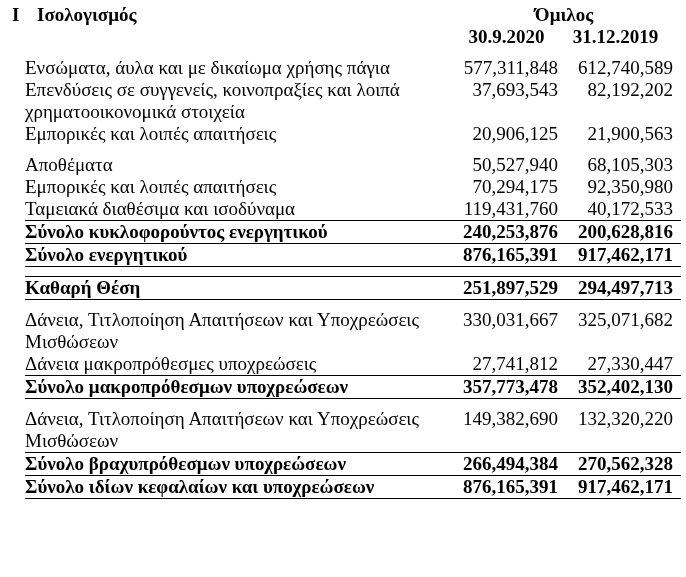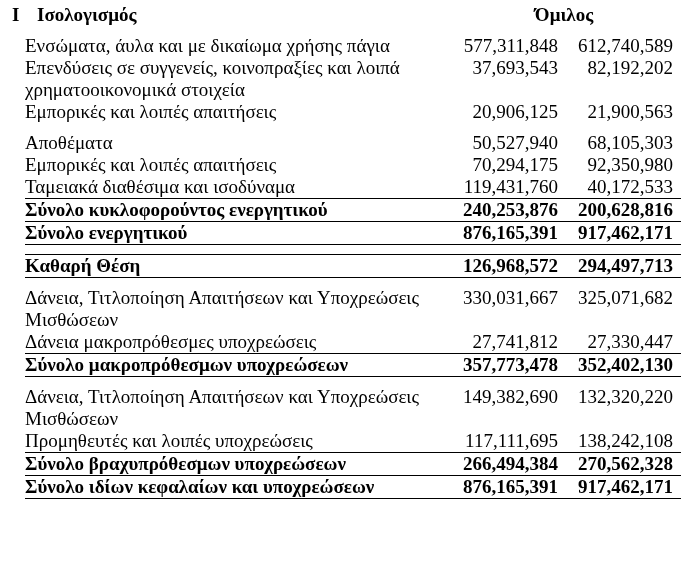"30.9.2020" tr.hdr { html: none -> <tr> <td></td> <td>30.9.2020</td> <td>31.12.2019</td> </tr> }
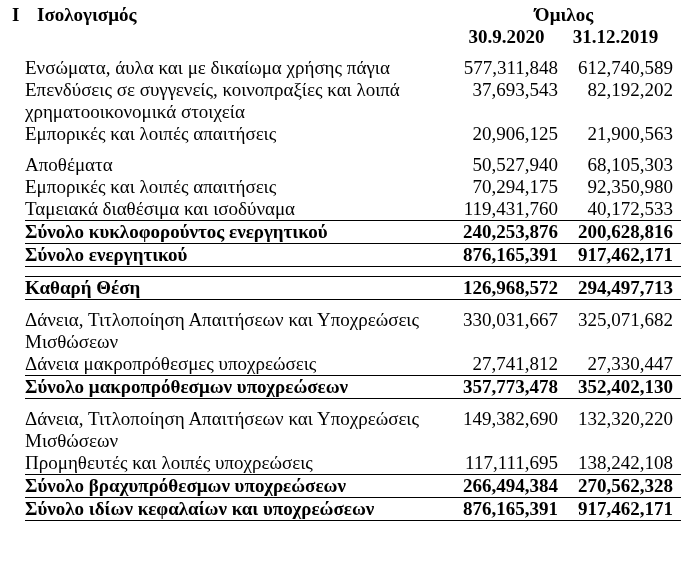"126,968,572" td.num { text: 126,968,572 -> 251,897,529 }
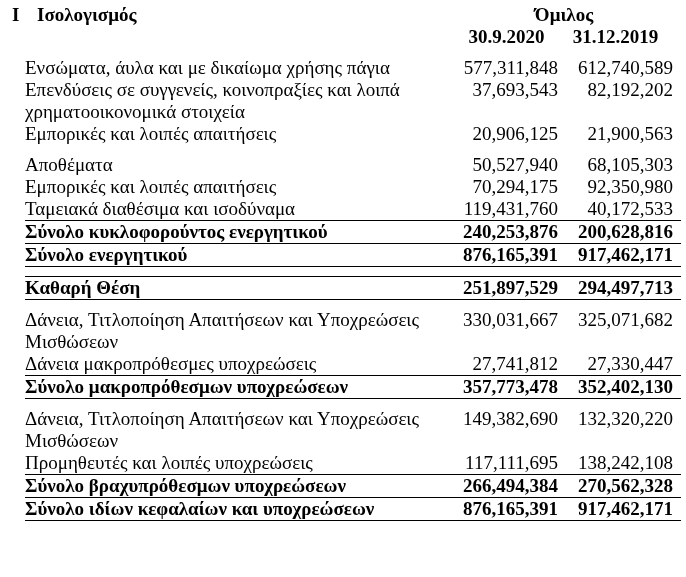"Προμηθευτές και λοιπές υποχρεώσεις" tr { html: <tr> <td>Προμηθευτές και λοιπές υποχρεώσεις</td> <td>117,111,695</td> <td>138,242,108</td> </tr> -> none }
